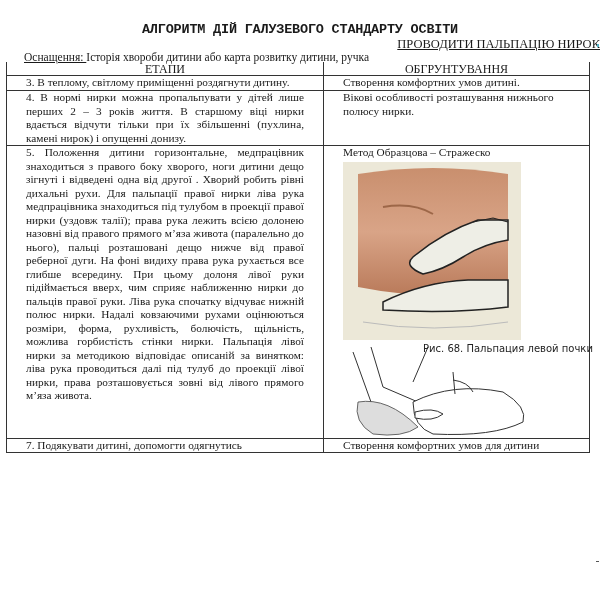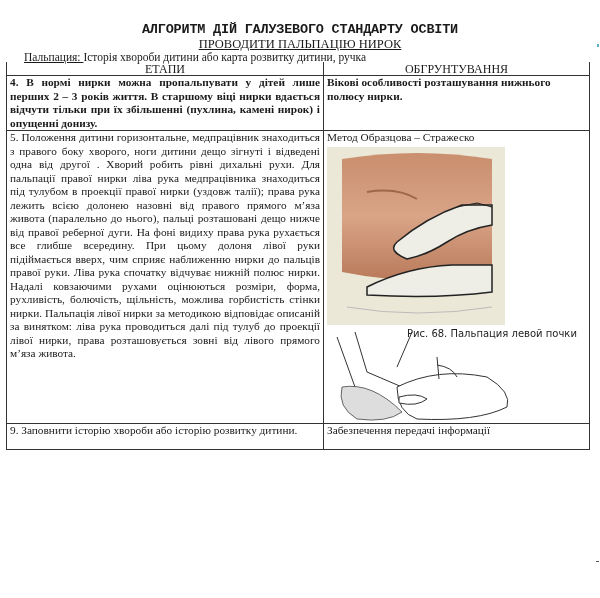"ПРОВОДИТИ ПАЛЬПАЦІЮ НИРОК" .subtitle { text-align: center -> right }
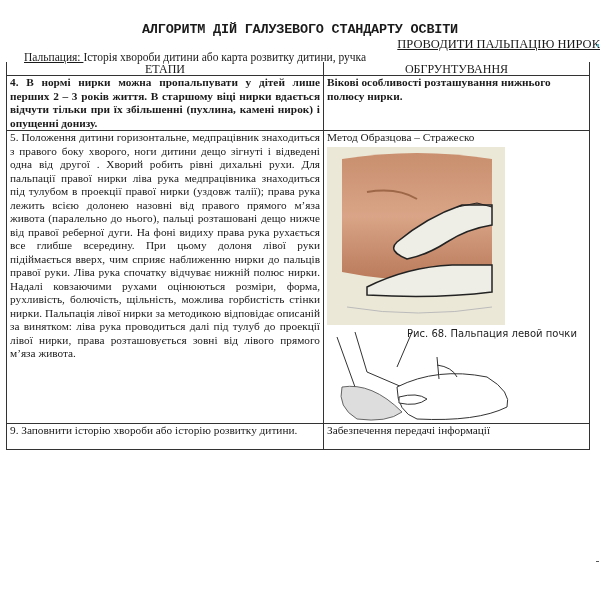"Пальпация:" span.lbl { text: Пальпация -> Оснащення }
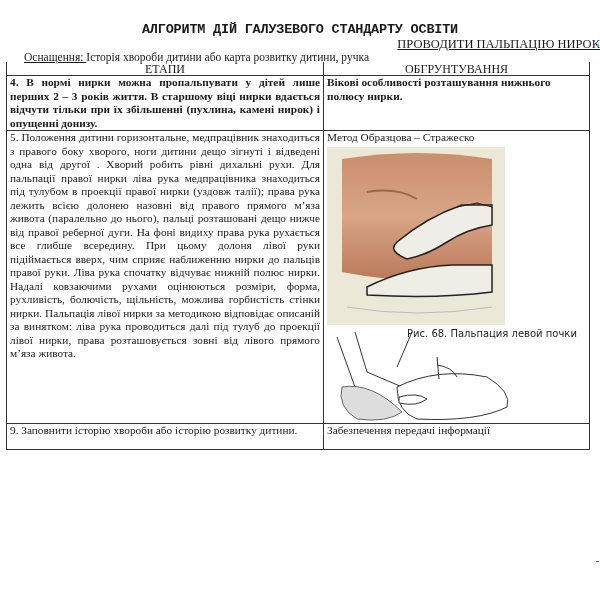"ЕТАПИ" table.algo td, table.algo th { padding: 0 3px -> 0 19px }
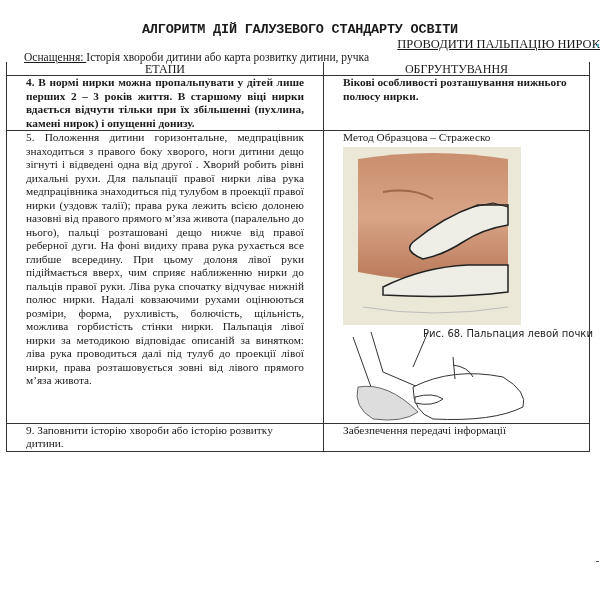"3. В теплому, світлому приміщенні" tr.r3 { html: none -> <tr> <td>3. В теплому, світлому приміщенні роздягнути дитину.</td> <td>Створення комфортних умов дитині.</td> </tr> }
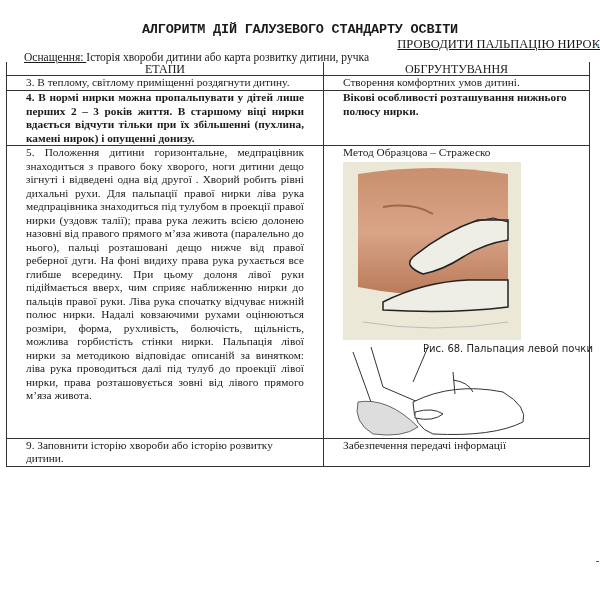"4. В нормі нирки можна" .r4 td { font-weight: bold -> none }
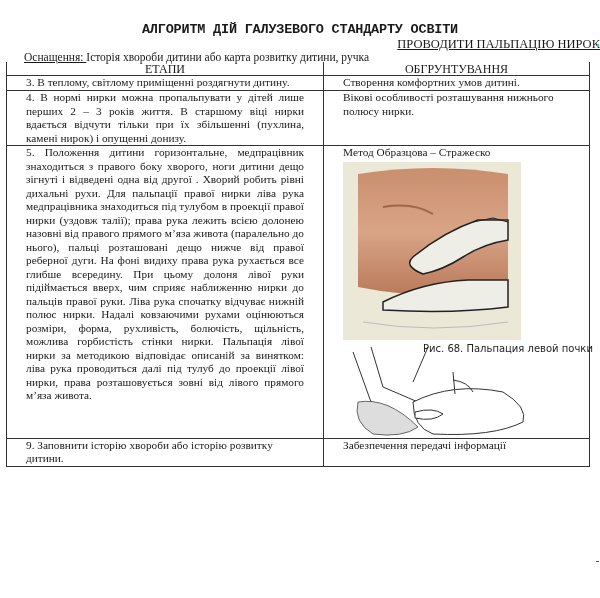"7. Подякувати дитині, допомогти" tr.r7 { html: none -> <tr> <td>7. Подякувати дитині, допомогти одягнутись</td> <td>Створення комфортних умов для дитини</td> </tr> }
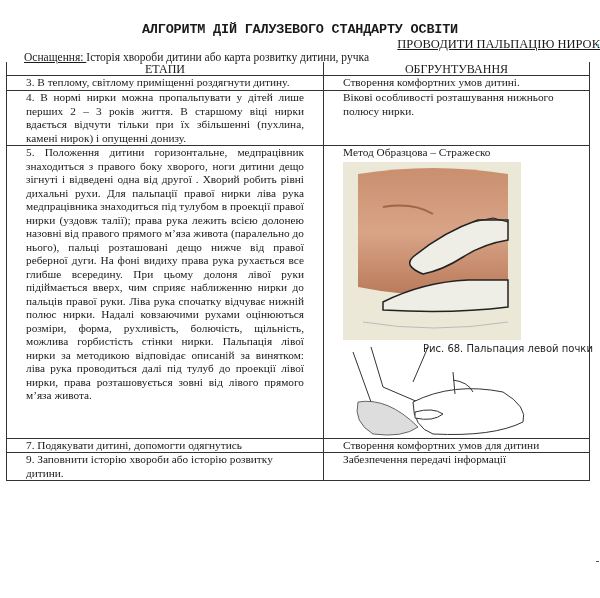"9. Заповнити історію хвороби або" tr.r9 { html: <tr> <td>9. Заповнити історію хвороби або історію розвитку дитини.</td> <td>Забезпечення передачі інформації</td> </tr> -> none }
